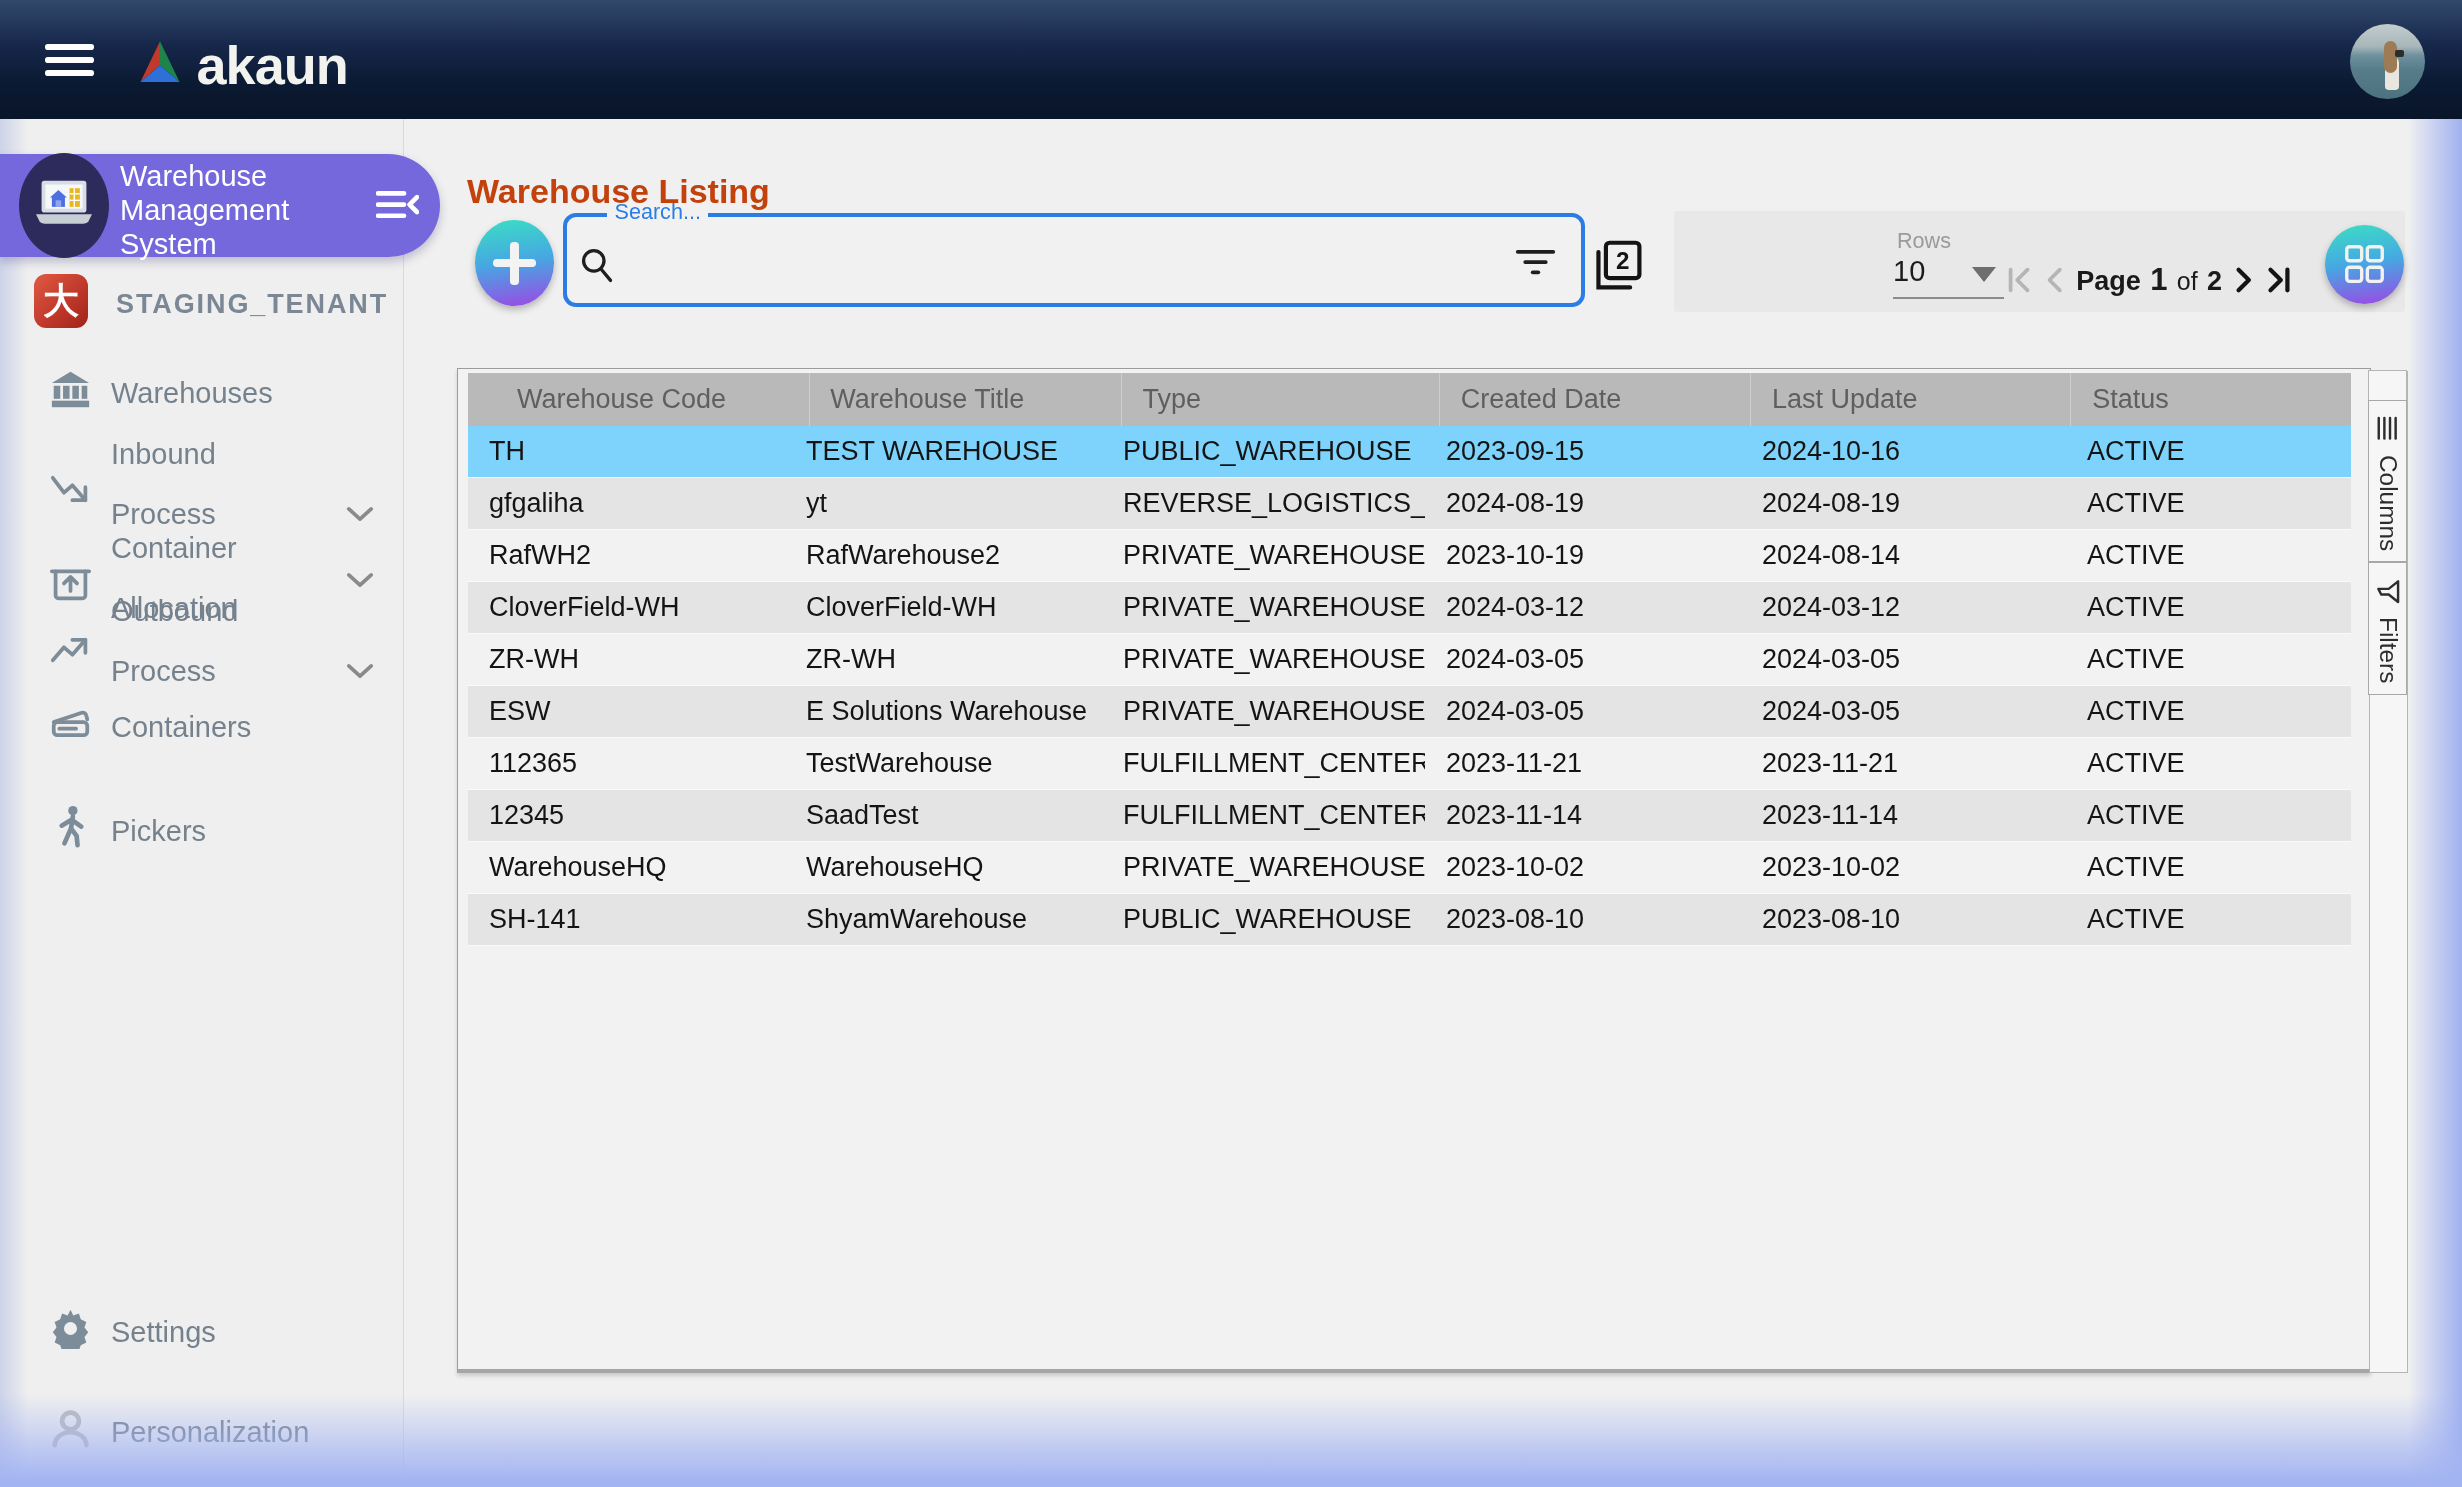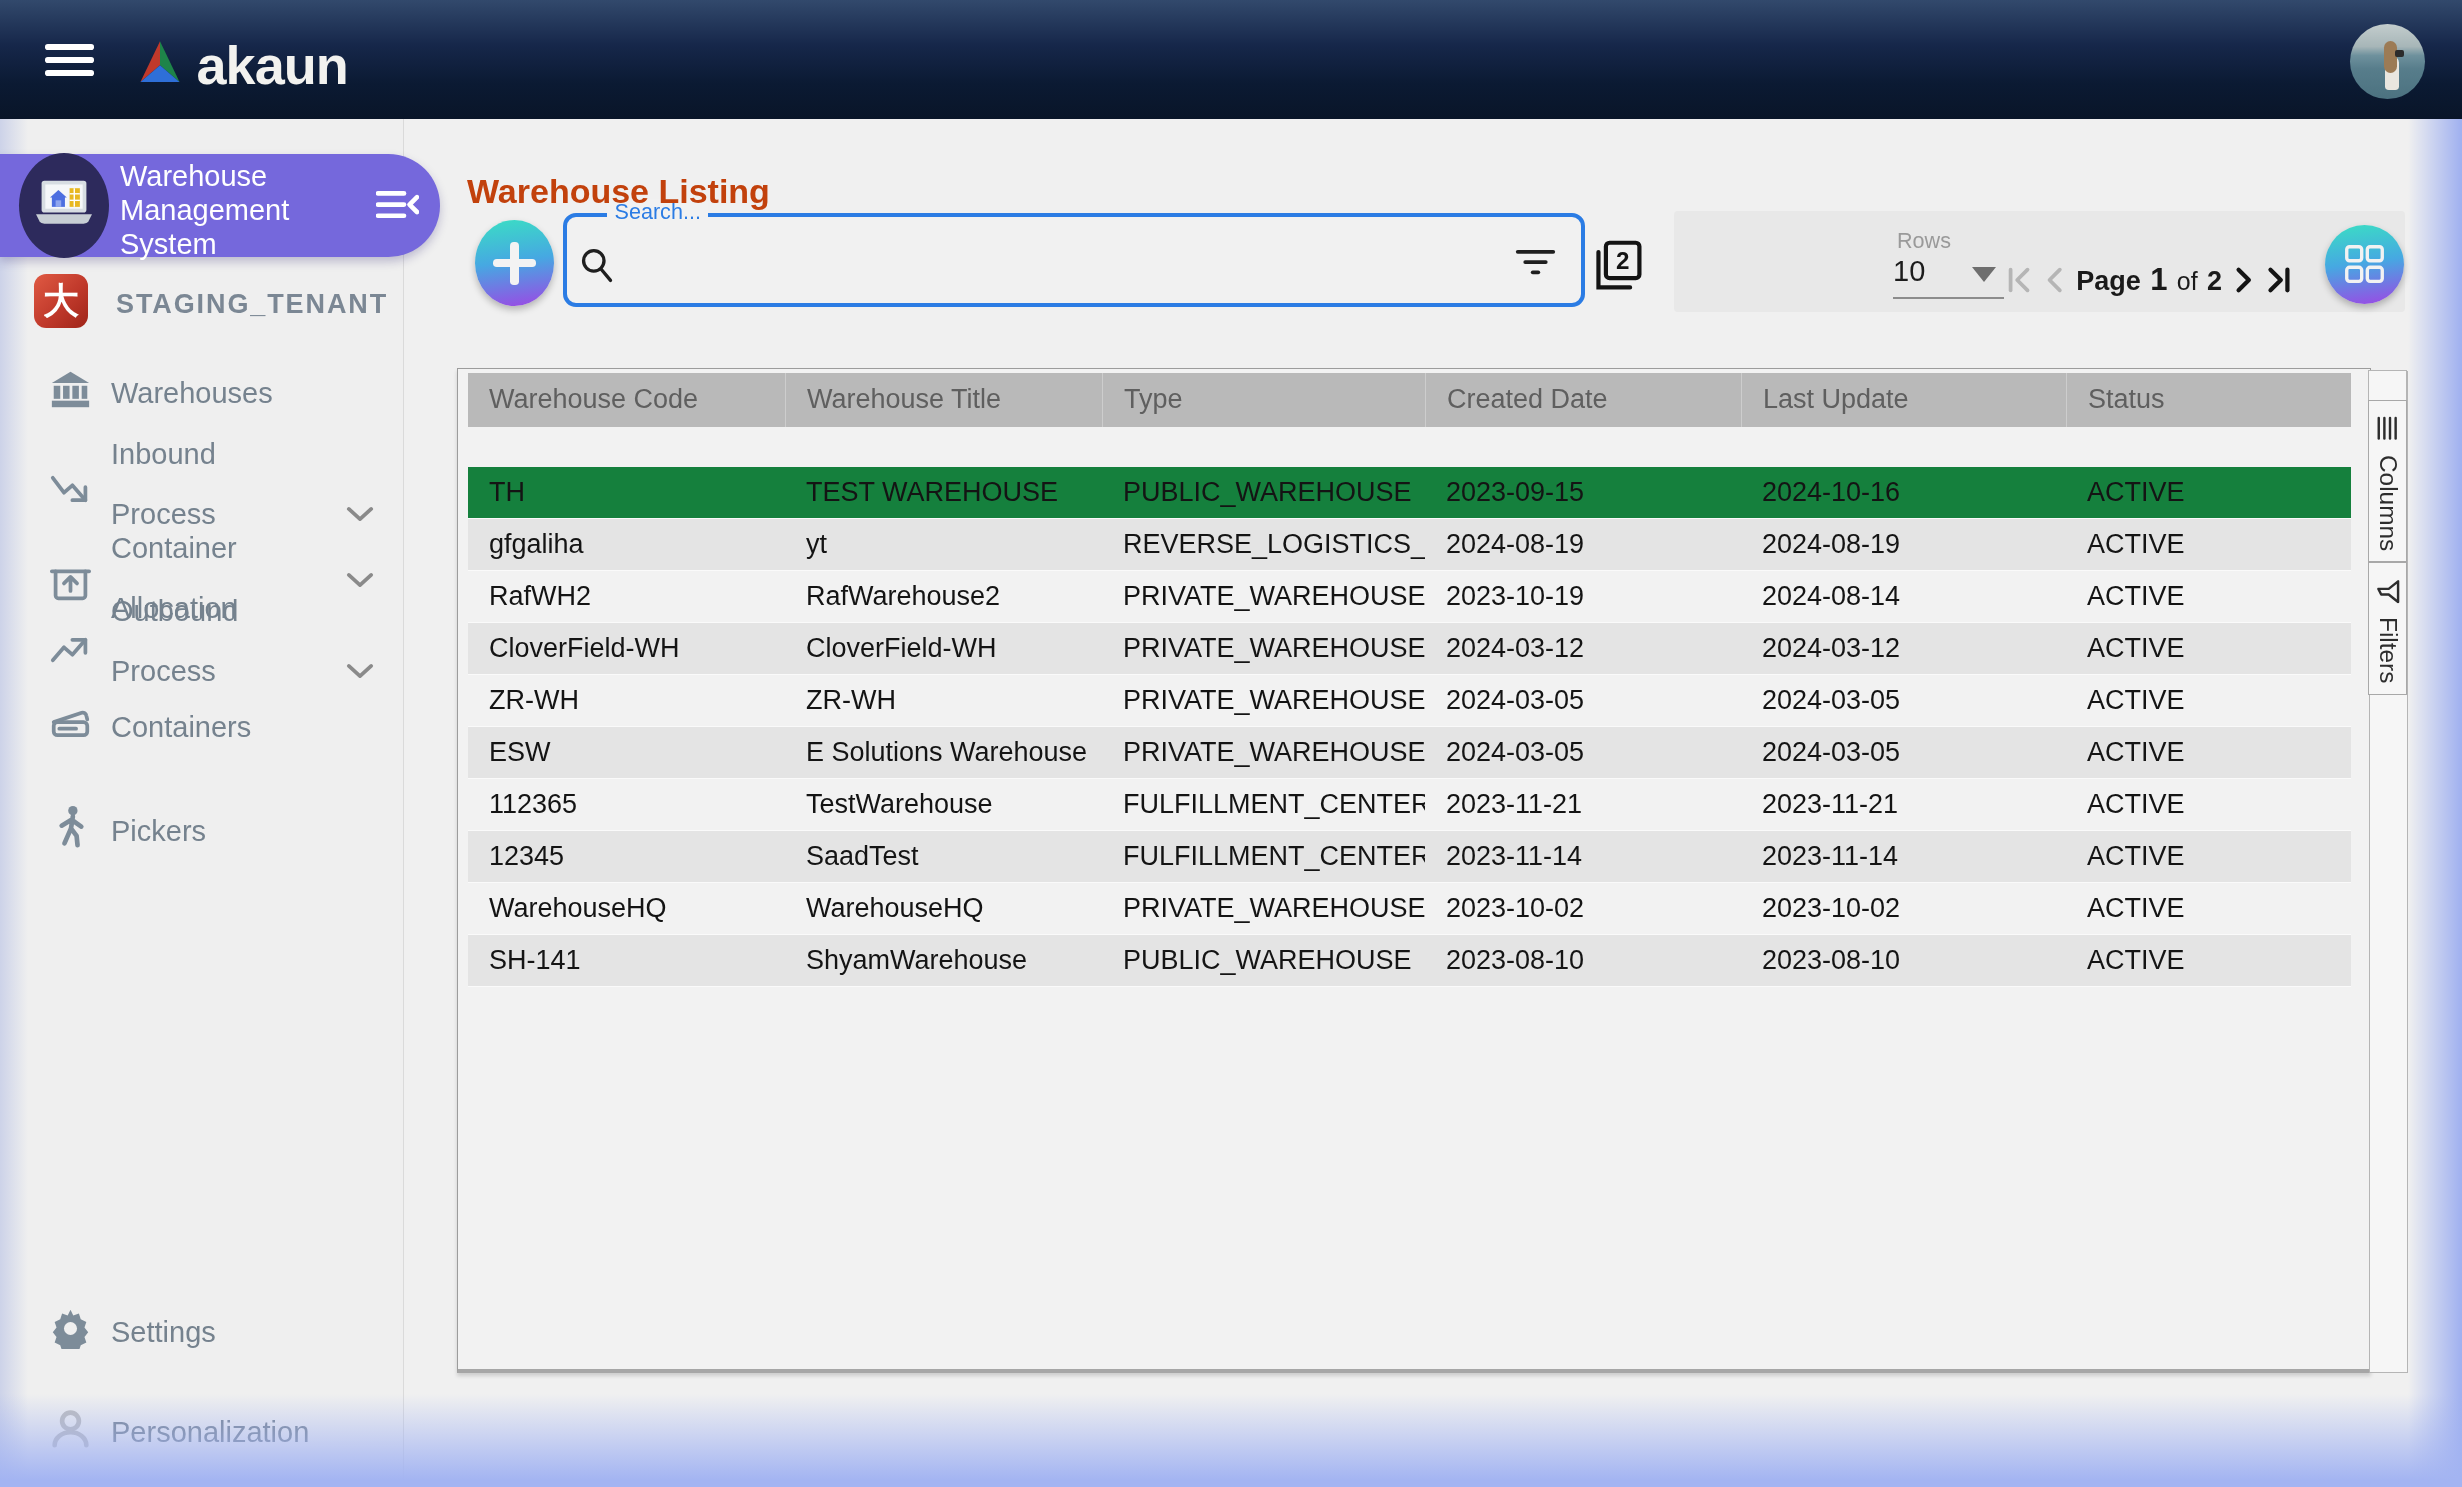"Warehouse Code" .thead { padding-left: none -> 28px }
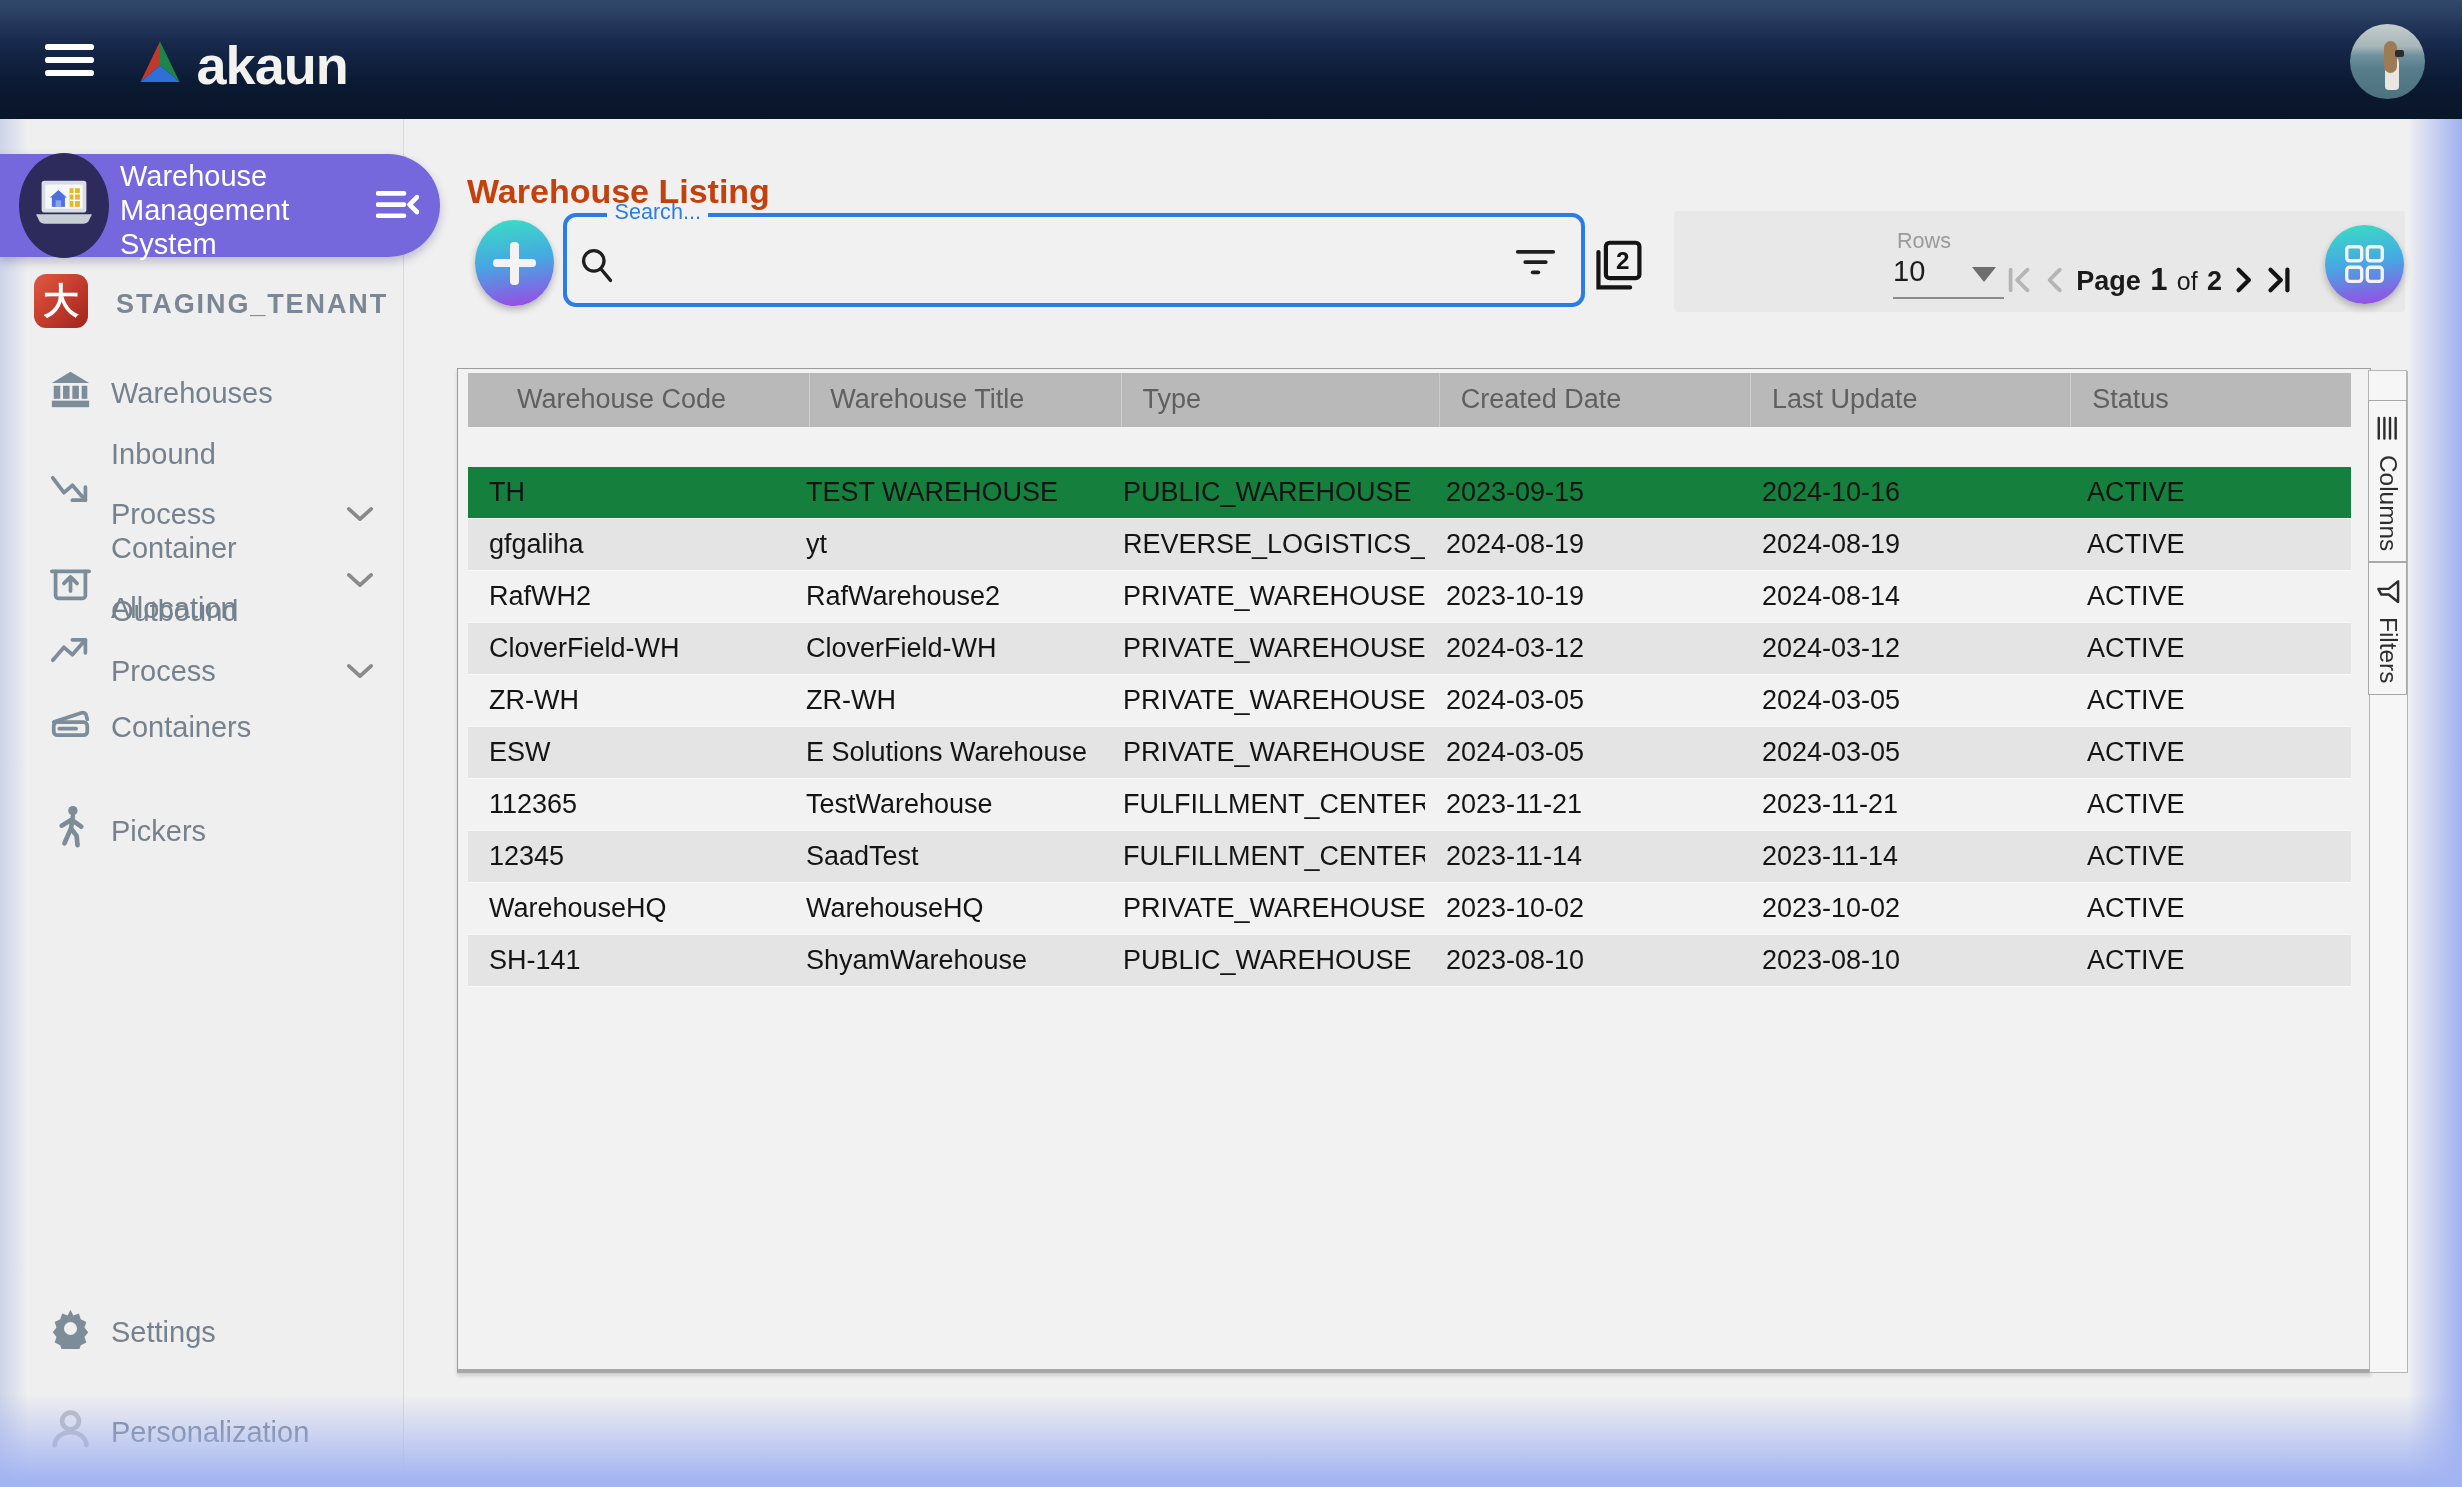"TH" .tr.selected { background: #15803d -> #7dd3fc; margin-top: 41px -> none }
